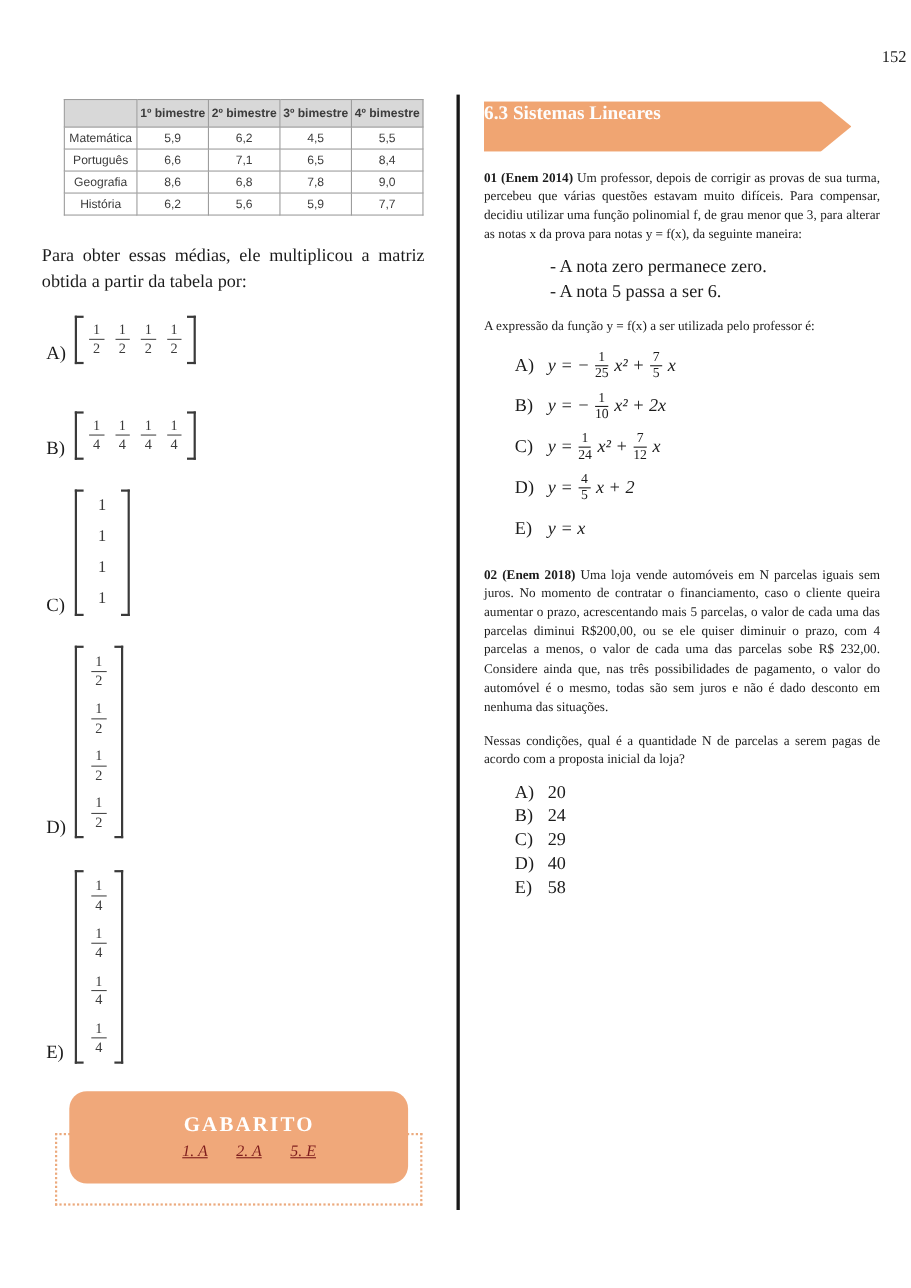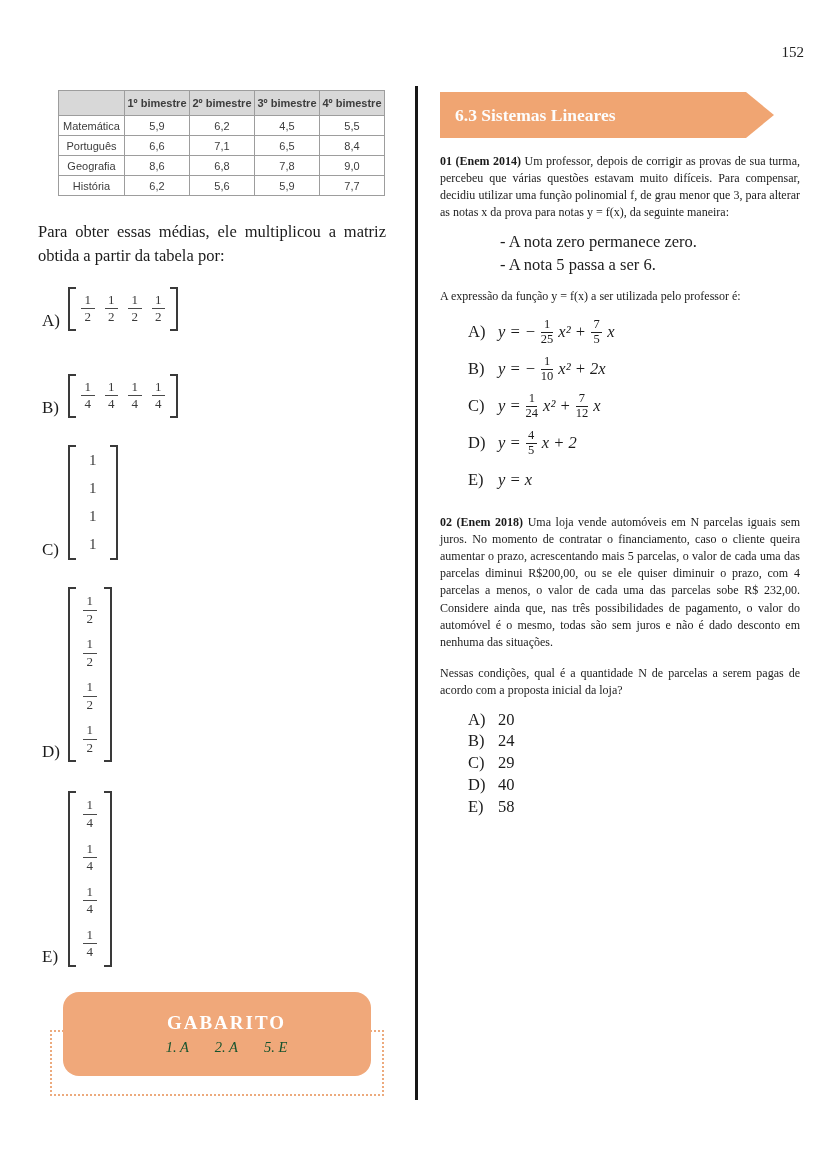"152" .page-number { right: 24px -> 4px }
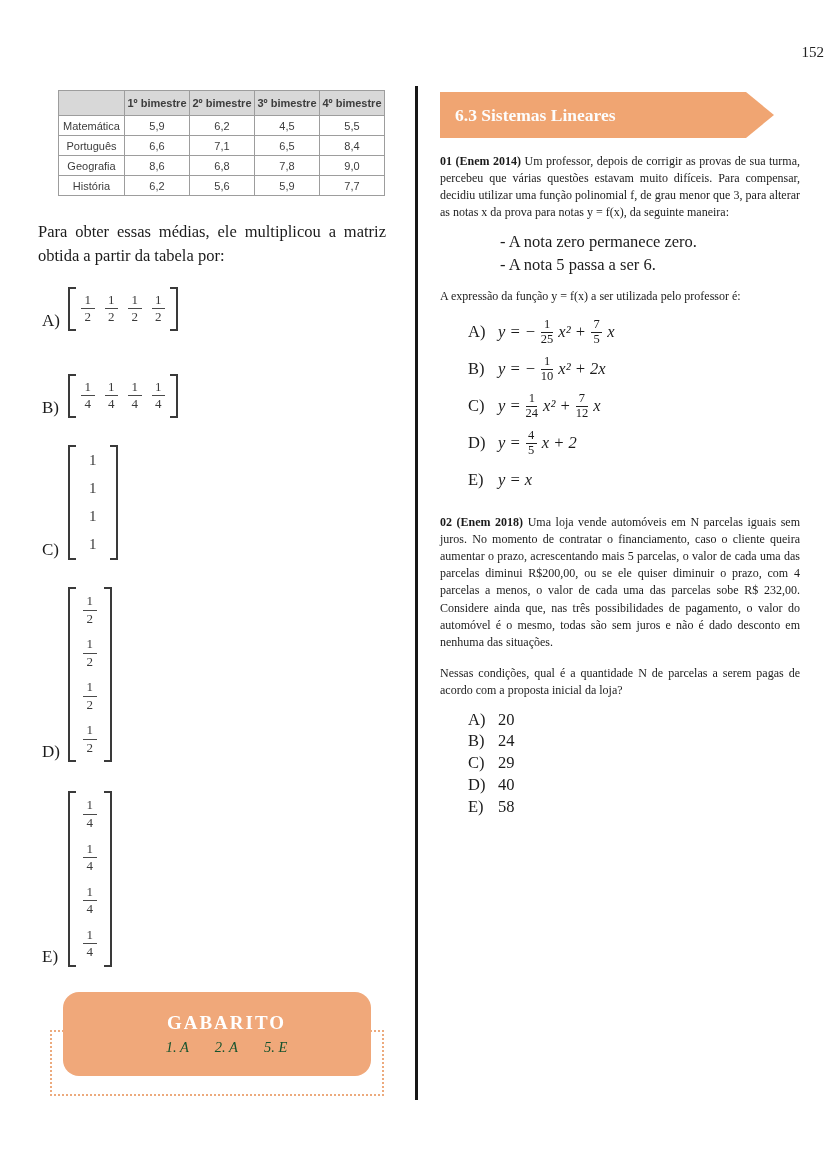"6.3 Sistemas Lineares" .banner { align-items: center -> none; padding-left: 15px -> none }
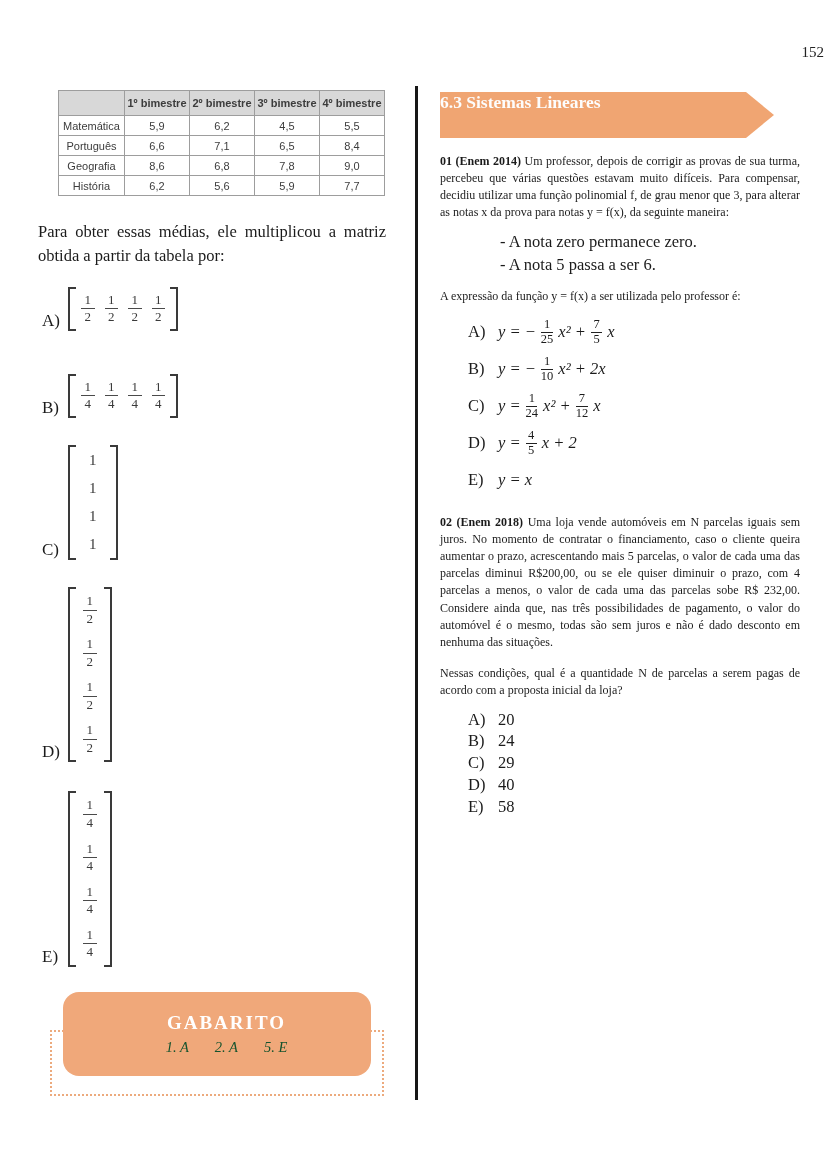"1. A" .gab-answers { color: #14532d -> #7f1d1d; text-decoration: none -> underline }
